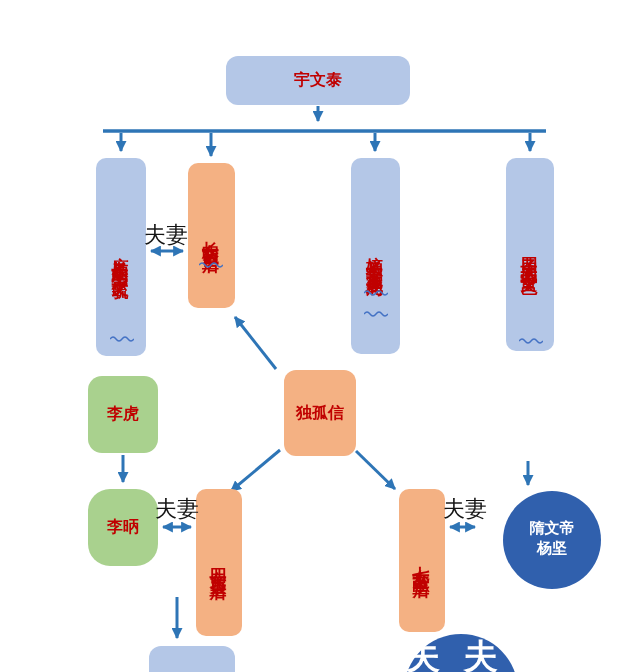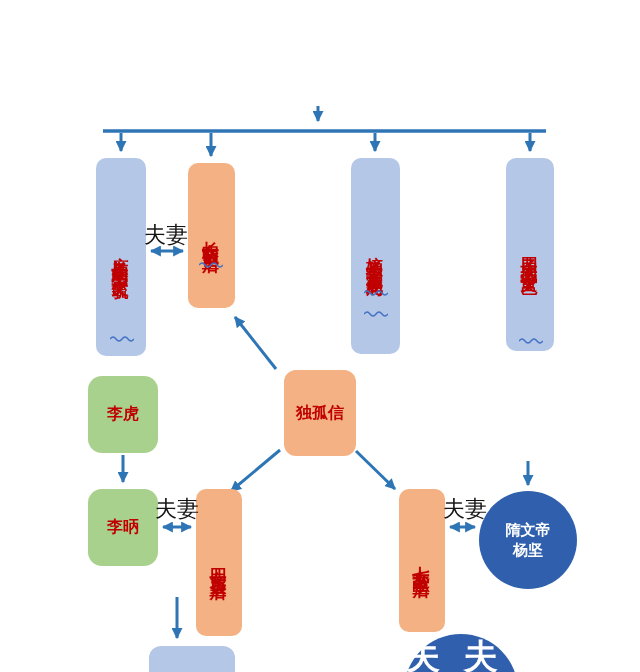"宇文泰" div.node { html: none -> <div>宇文泰</div> }
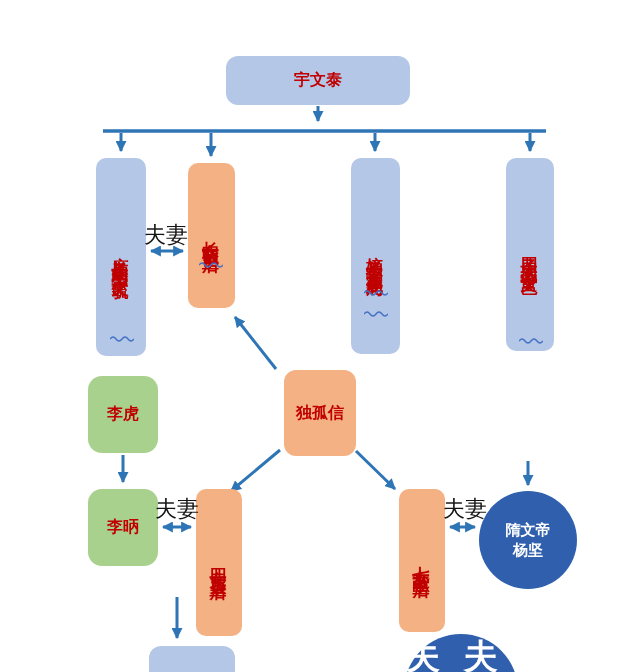"李昞" #n-libing { border-radius: 14px -> 22px }
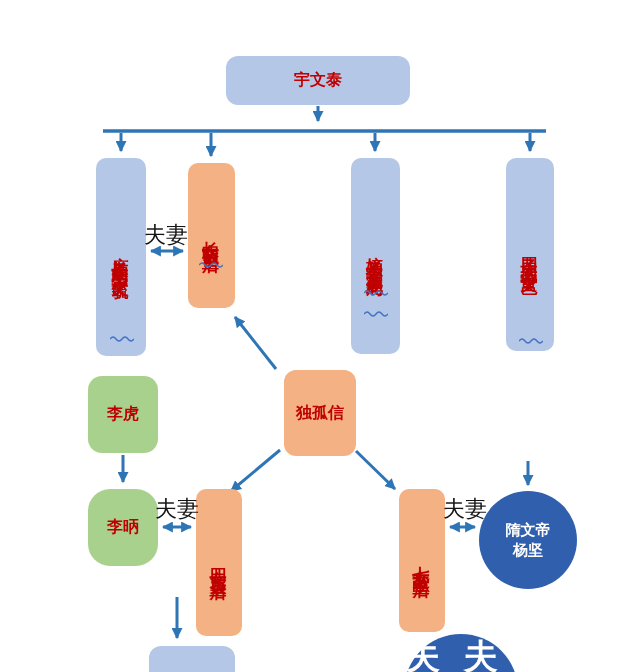"隋文帝" #n-yangjian { font-family: none -> Liberation Mono, monospace; left: 479px -> 503px }
